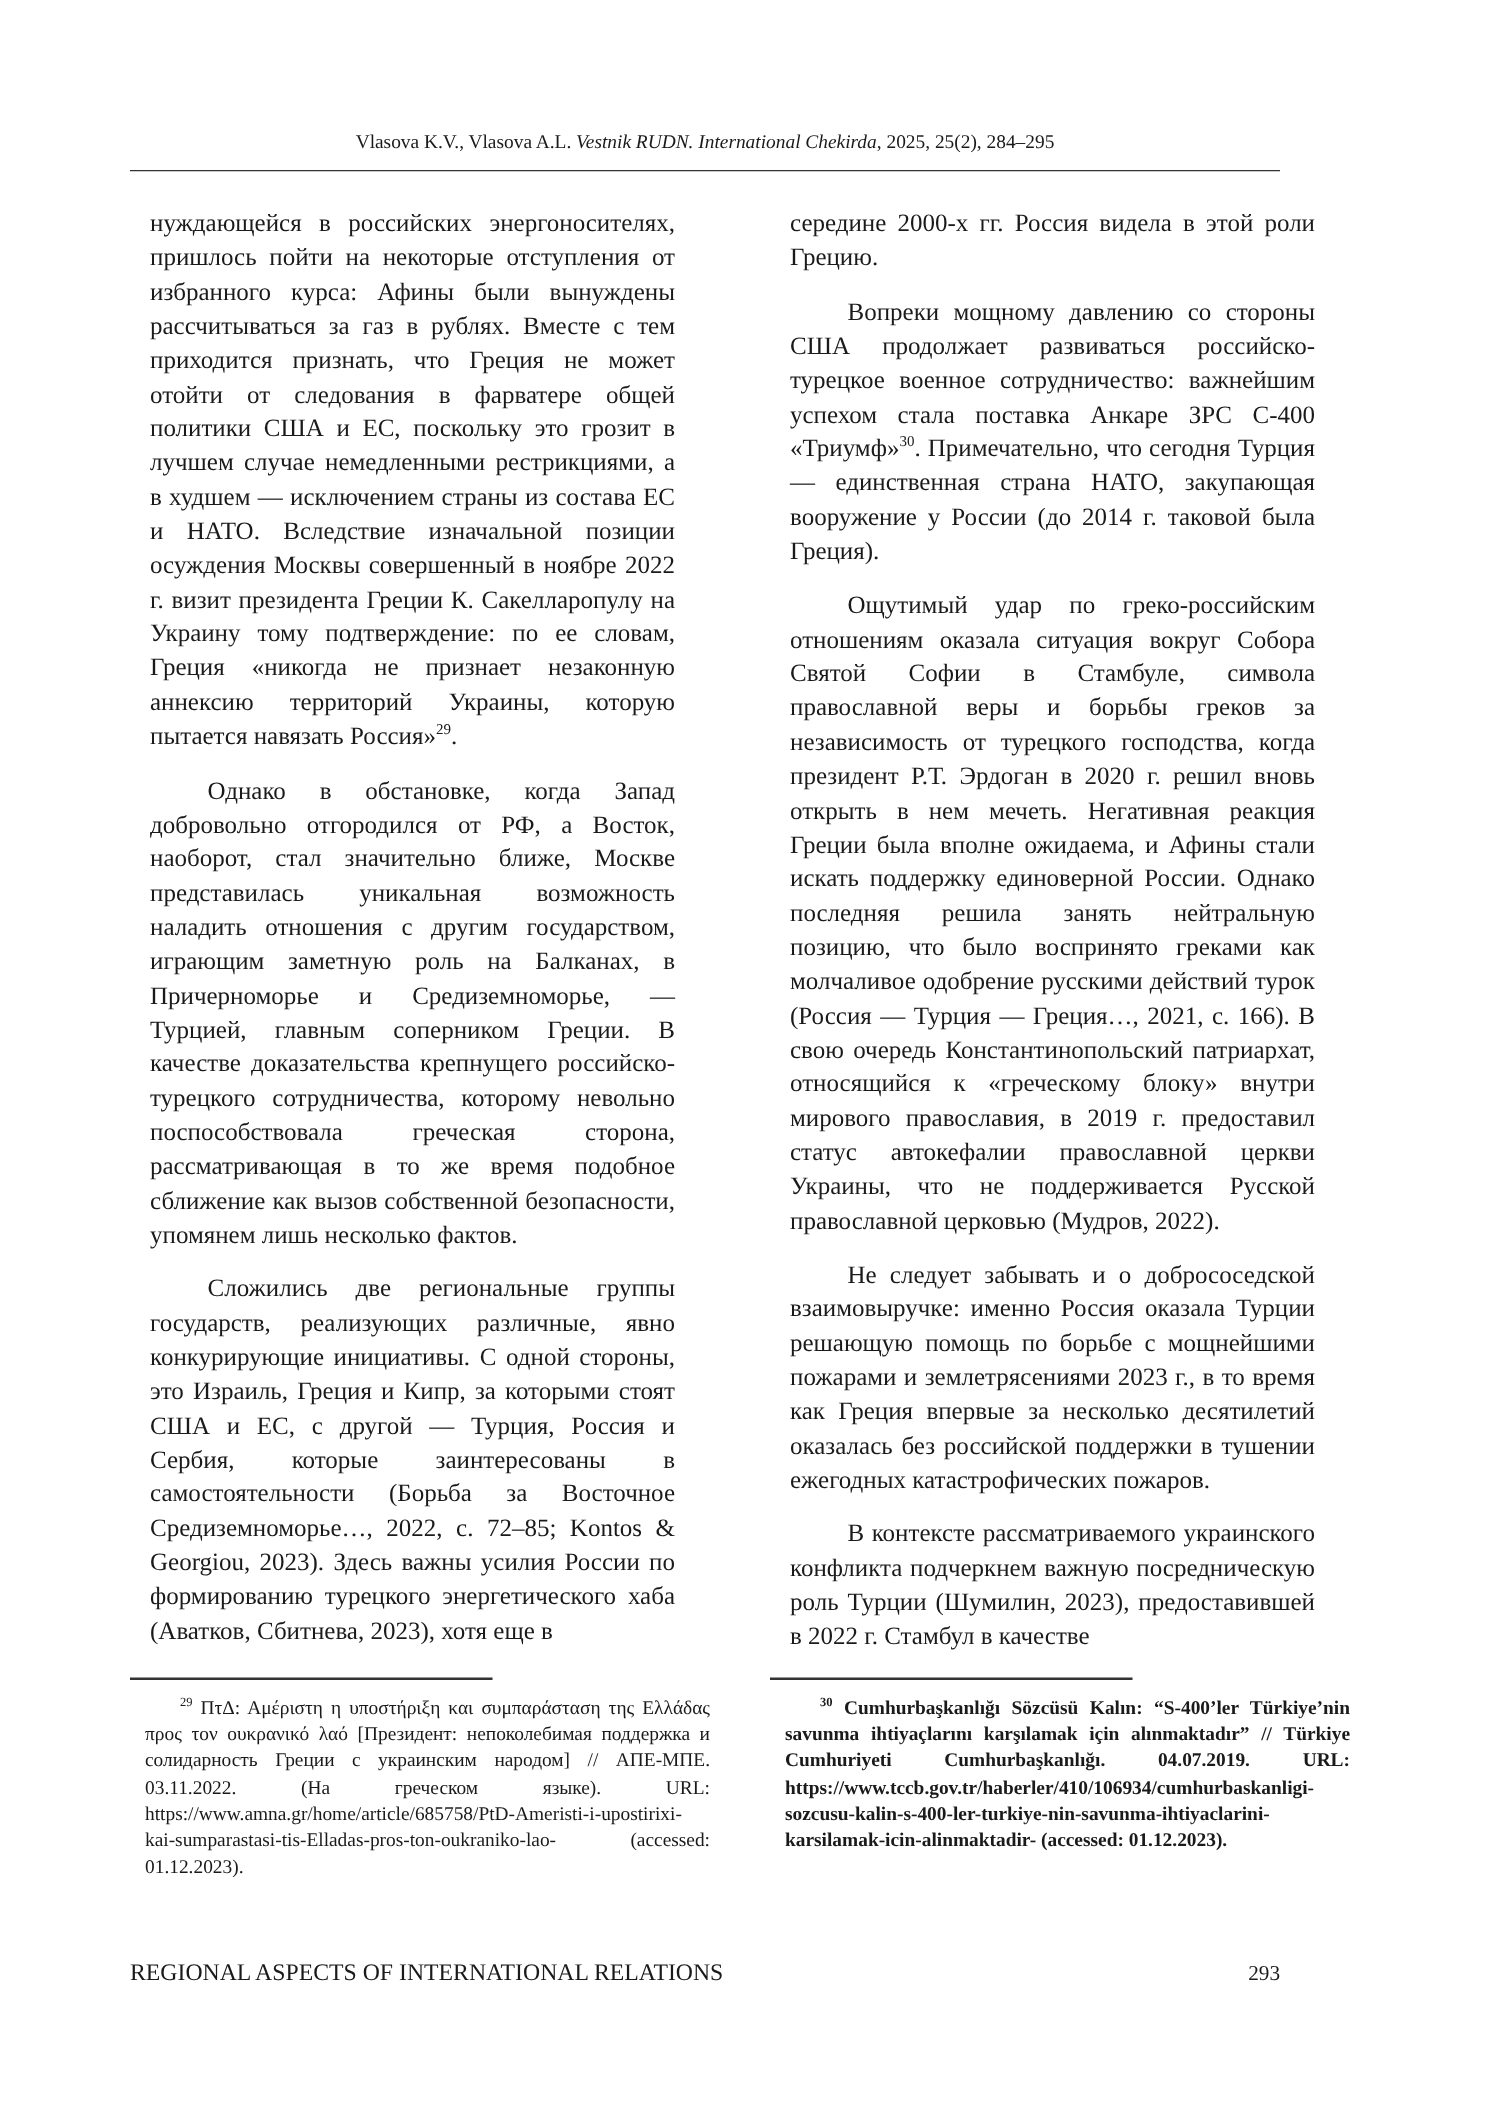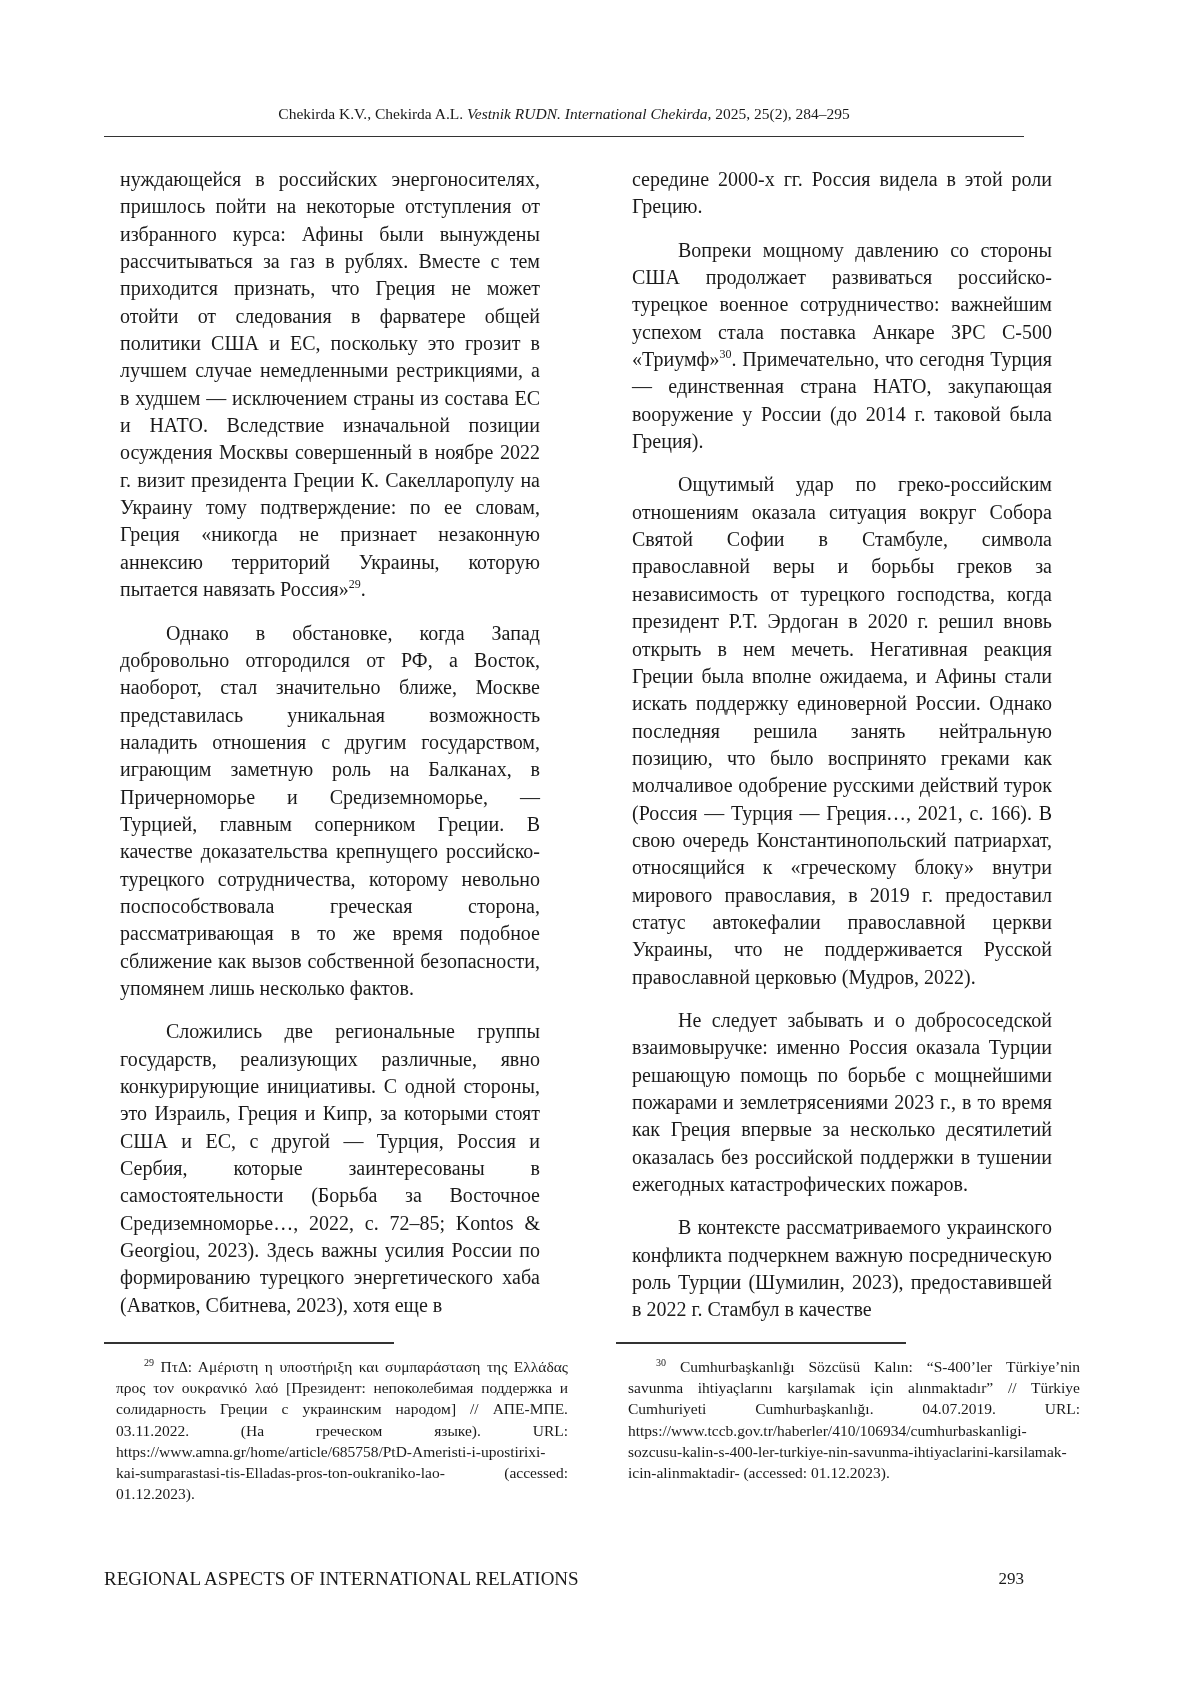"Chekirda K.V., Chekirda A.L." span { text: Chekirda K.V., Chekirda -> Vlasova K.V., Vlasova }
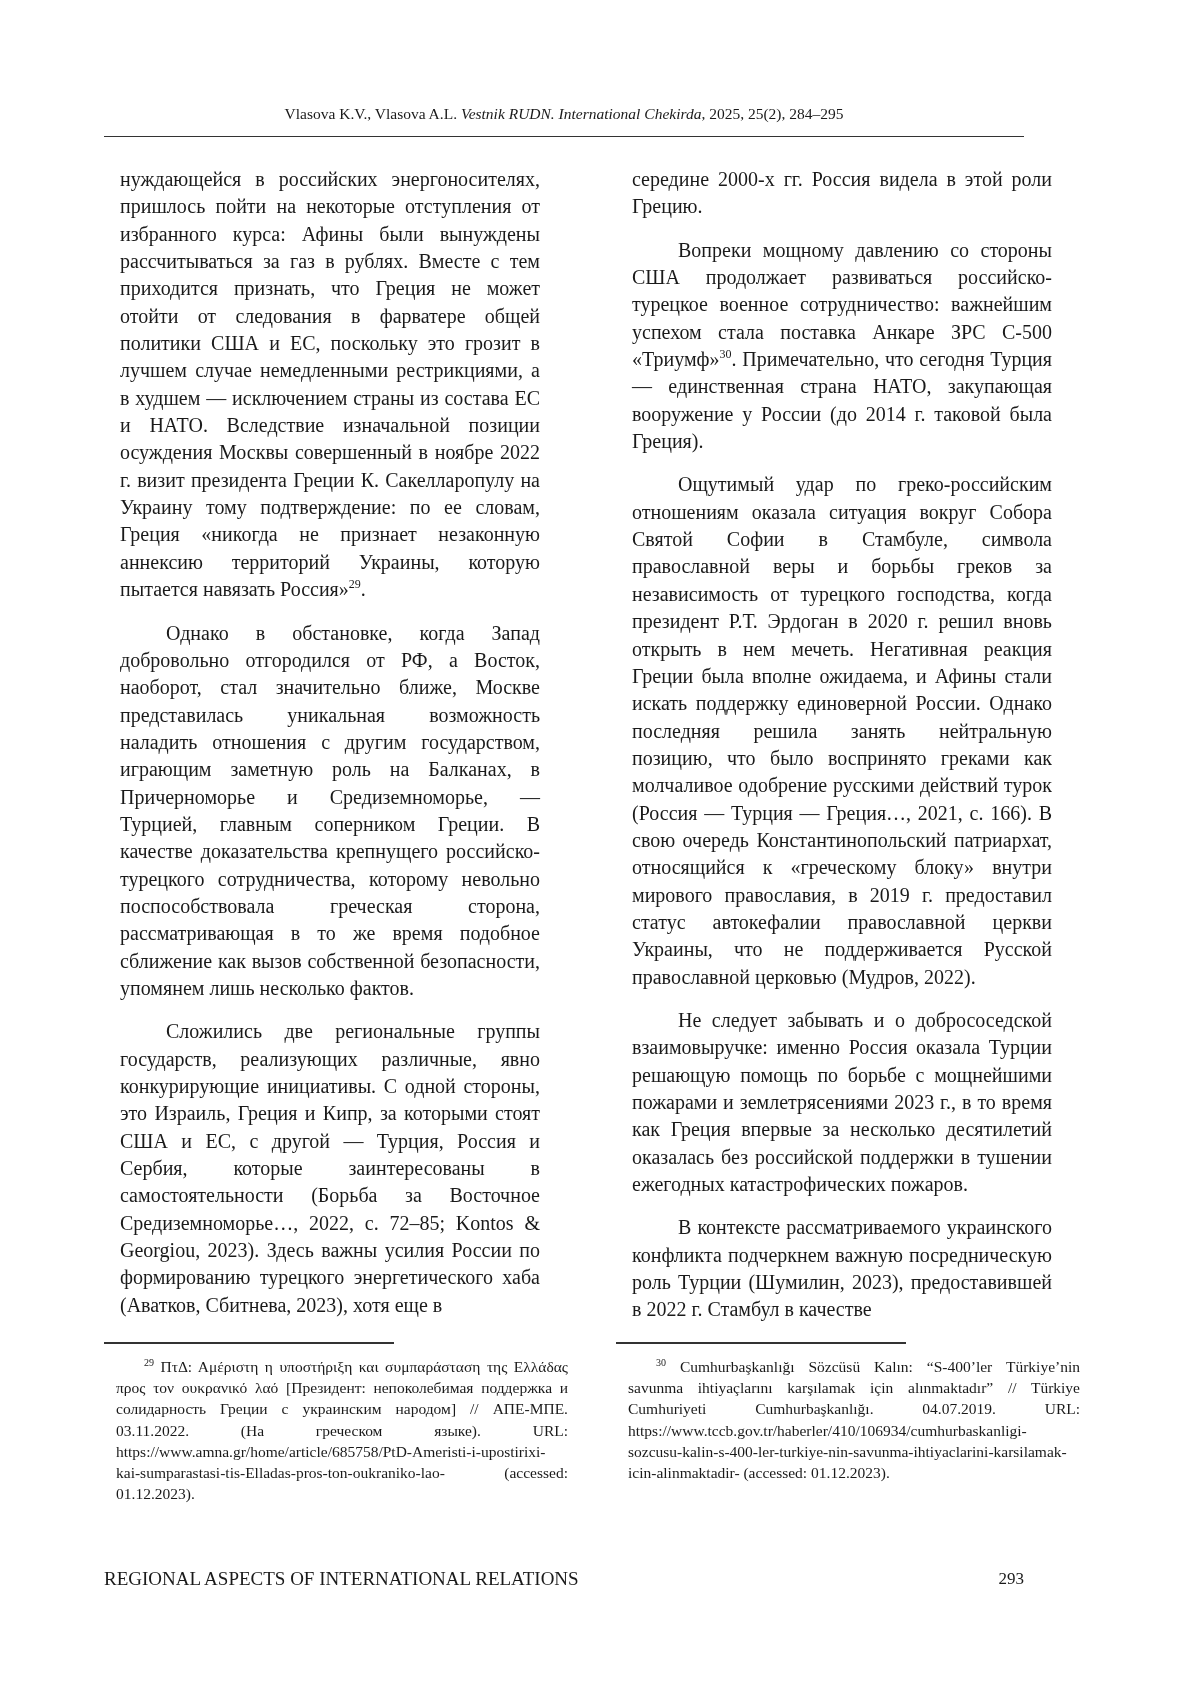"Вопреки мощному давлению со стороны" span { text: С-500 -> С-400 }
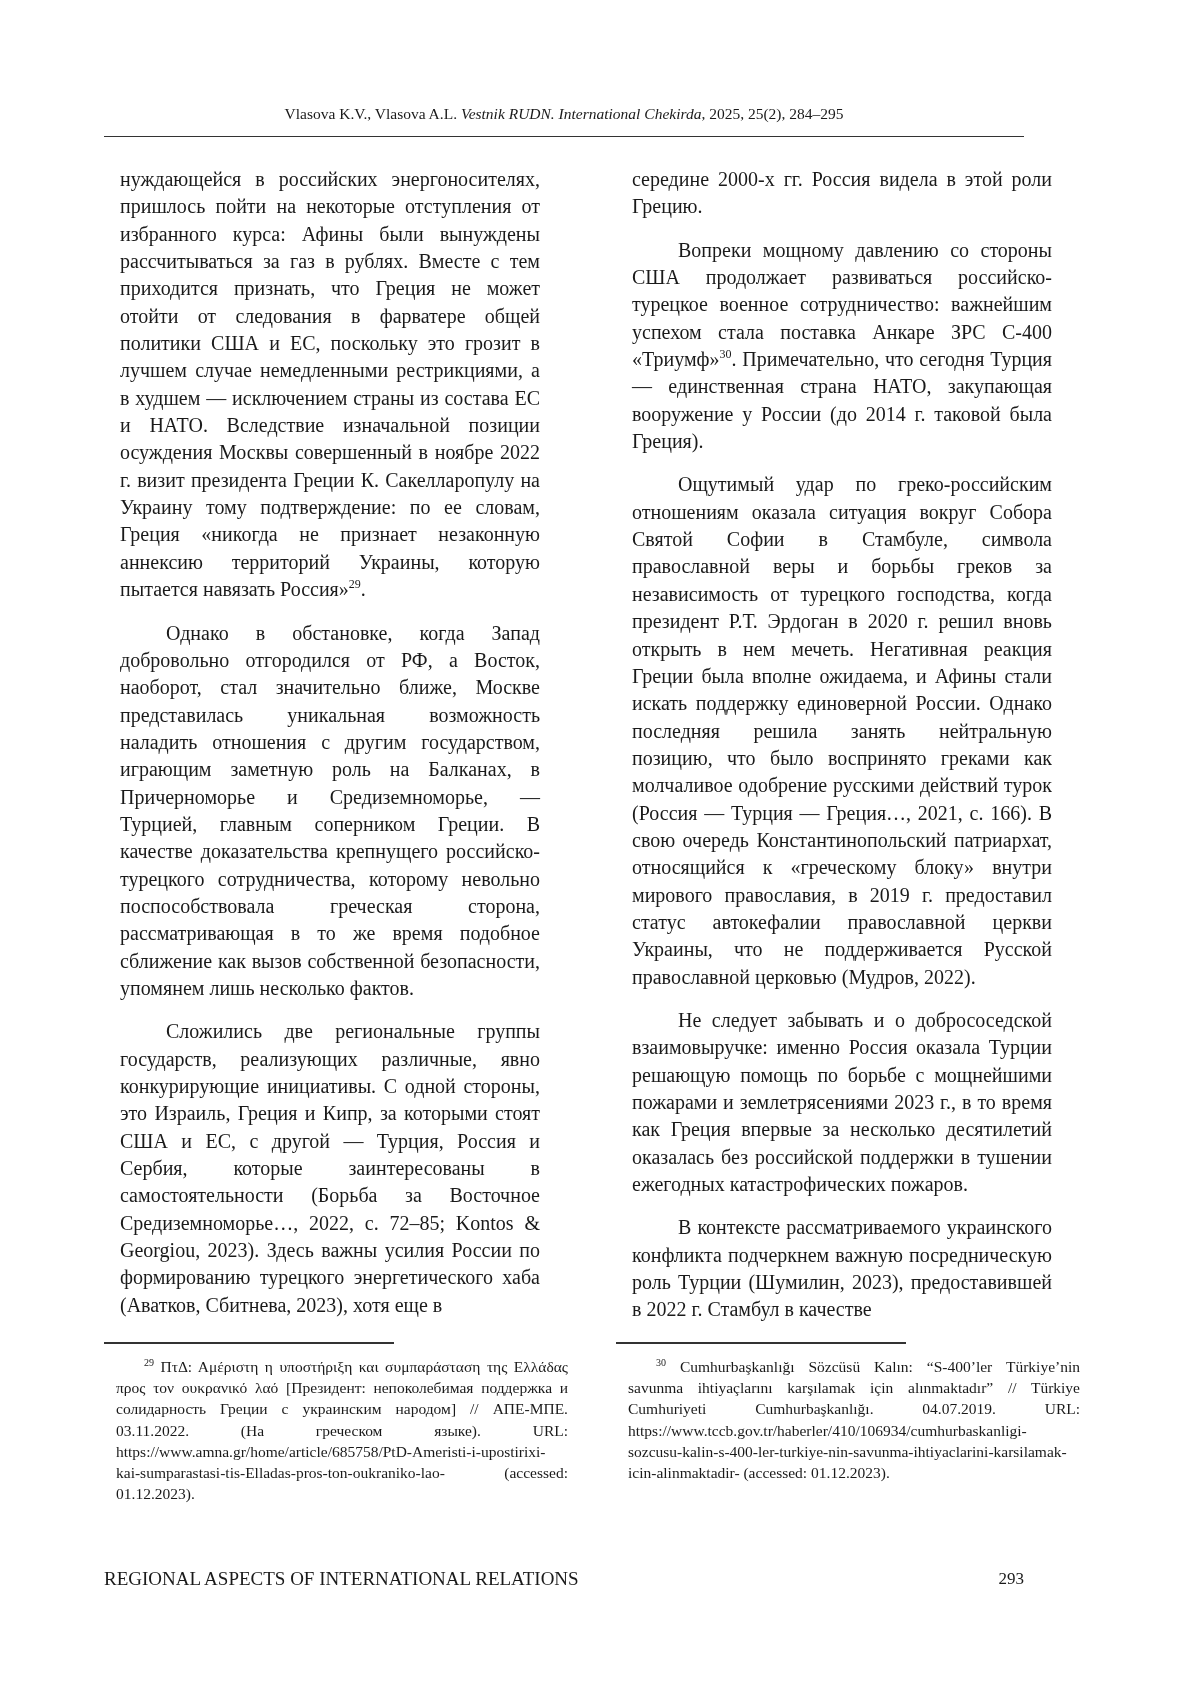"30 Cumhurbaşkanlığı Sözcüsü Kalın:" .footnote.right { font-weight: none -> bold }
